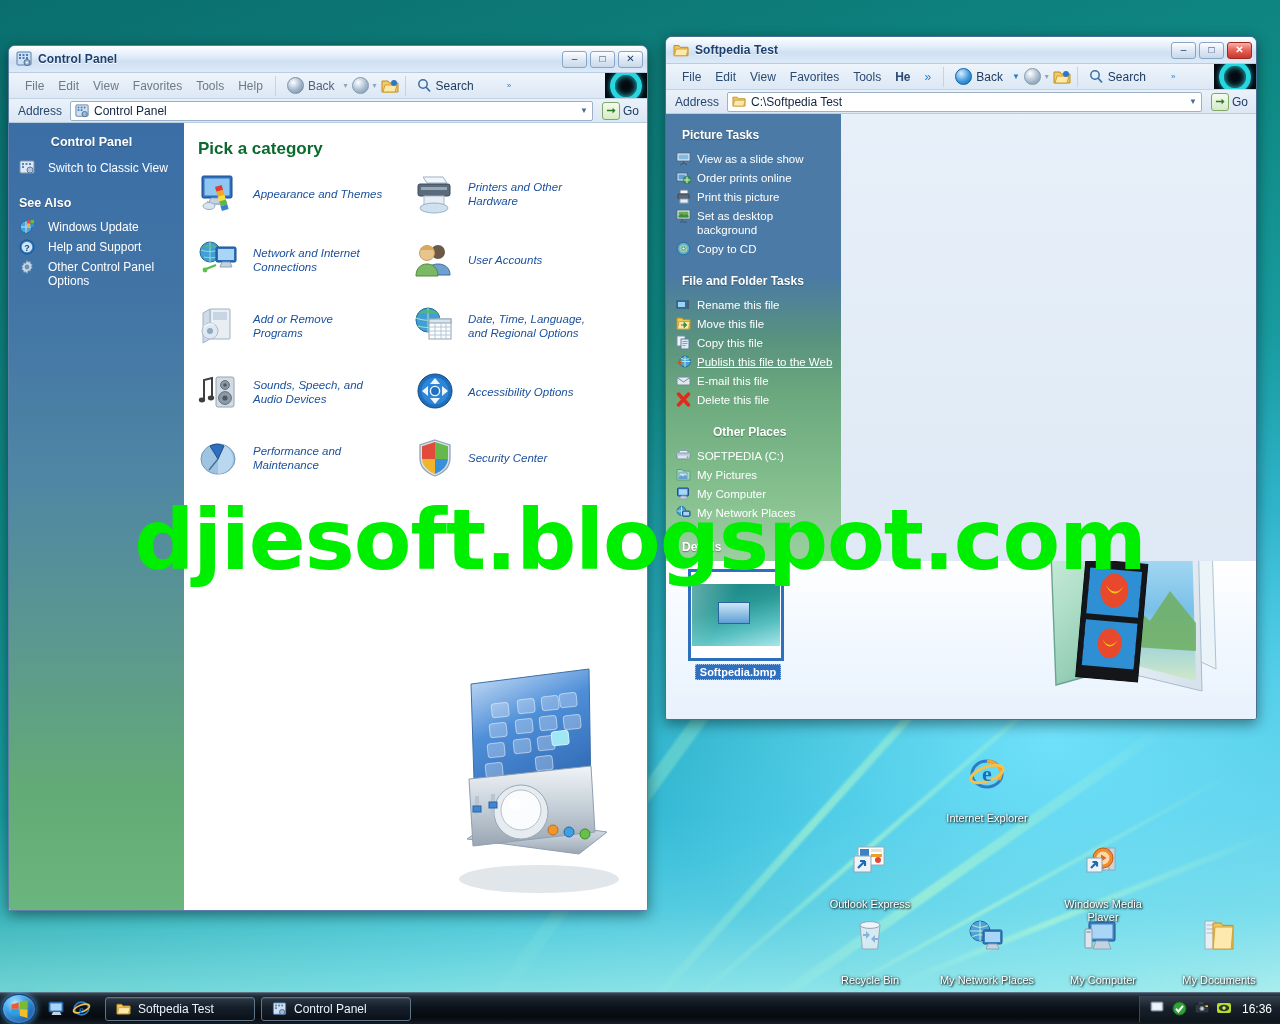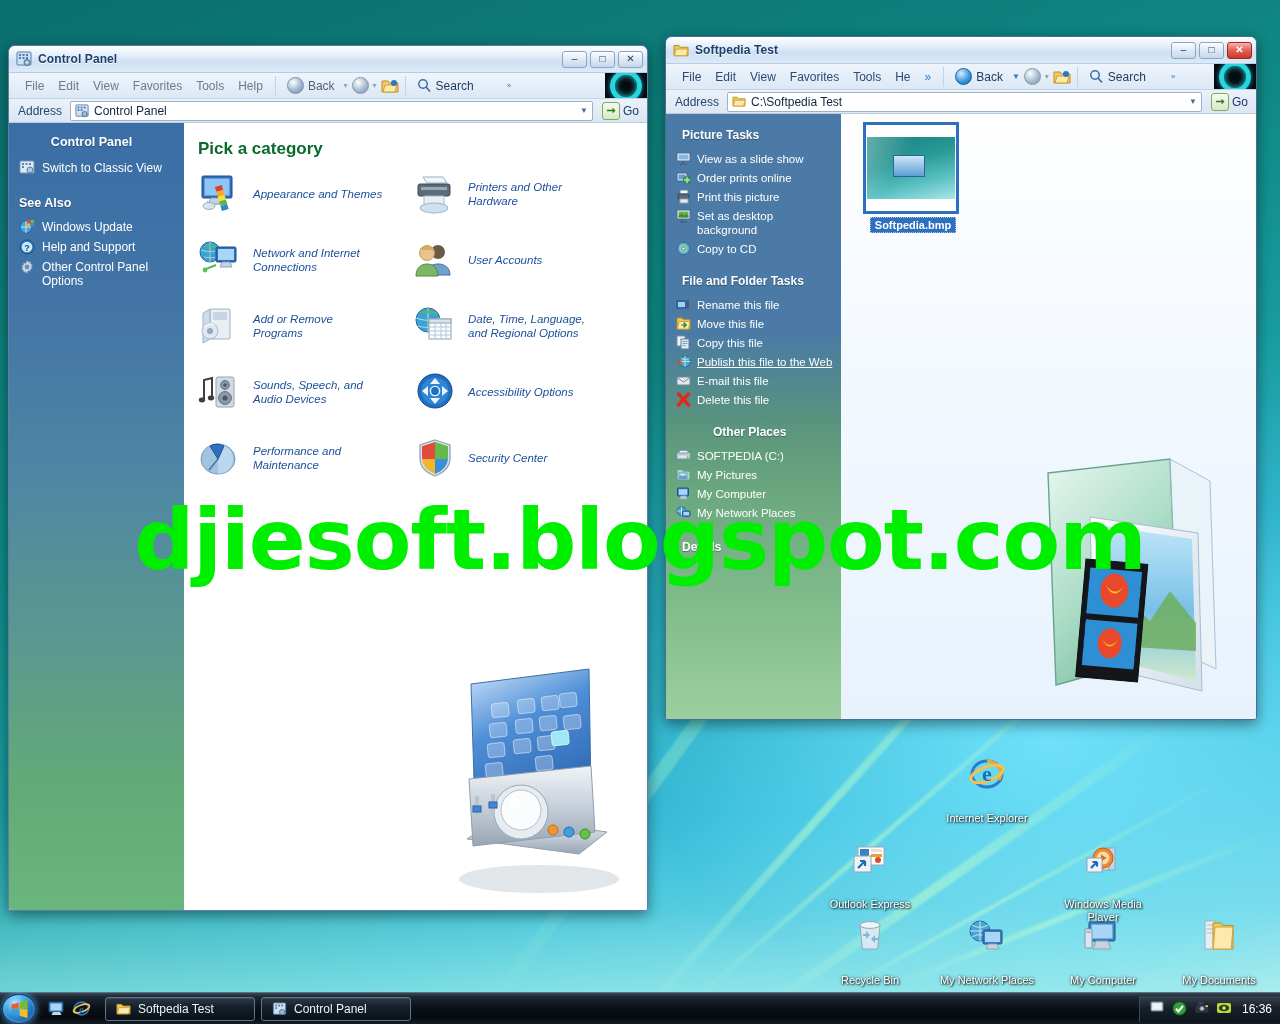"He" span { font-weight: none -> bold }
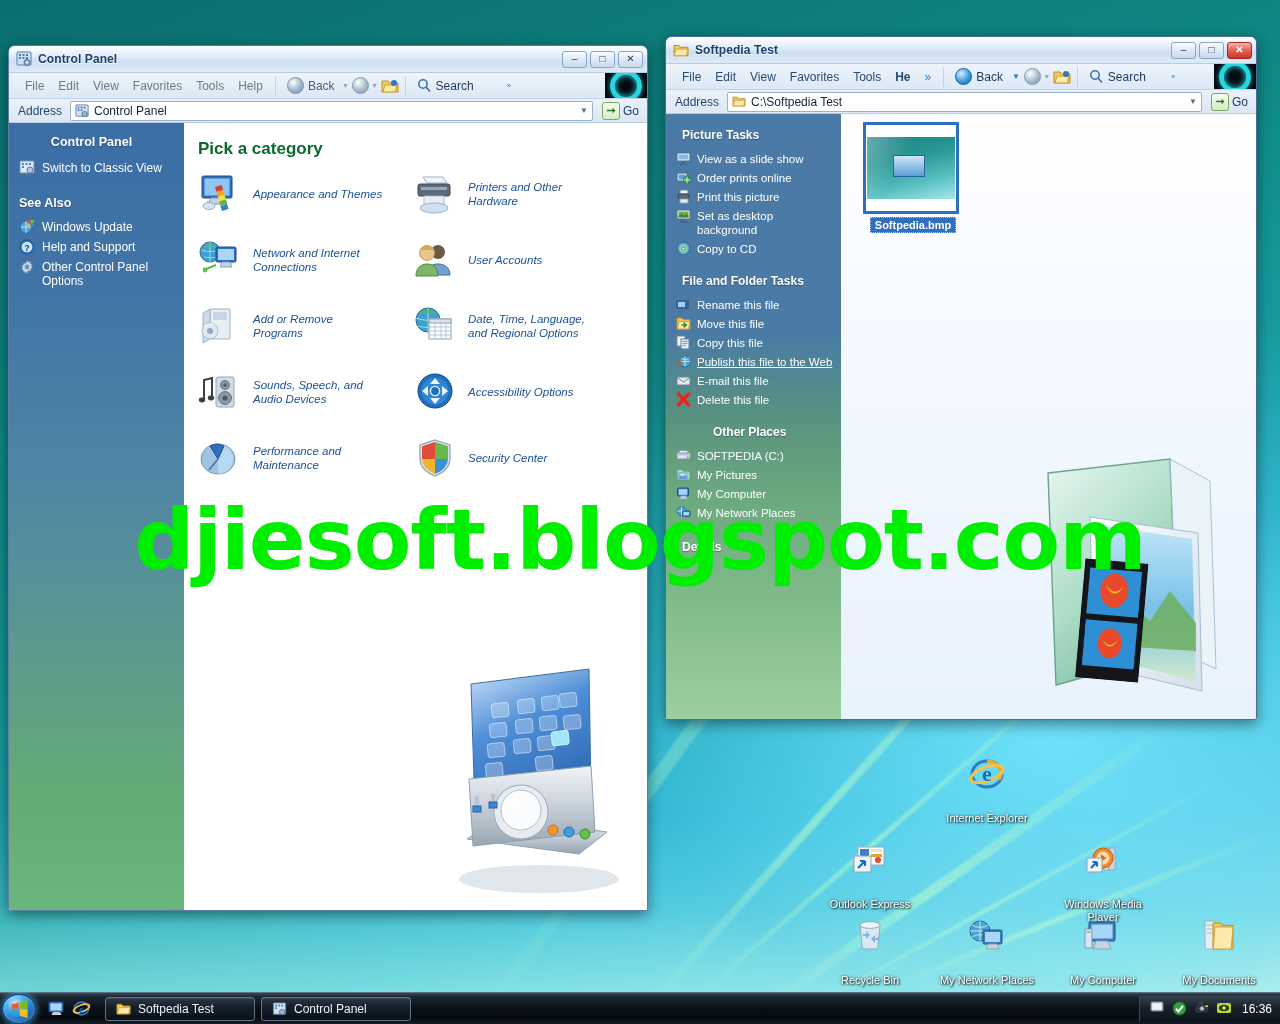"Picture Tasks" .exp-body { flex-direction: none -> column }
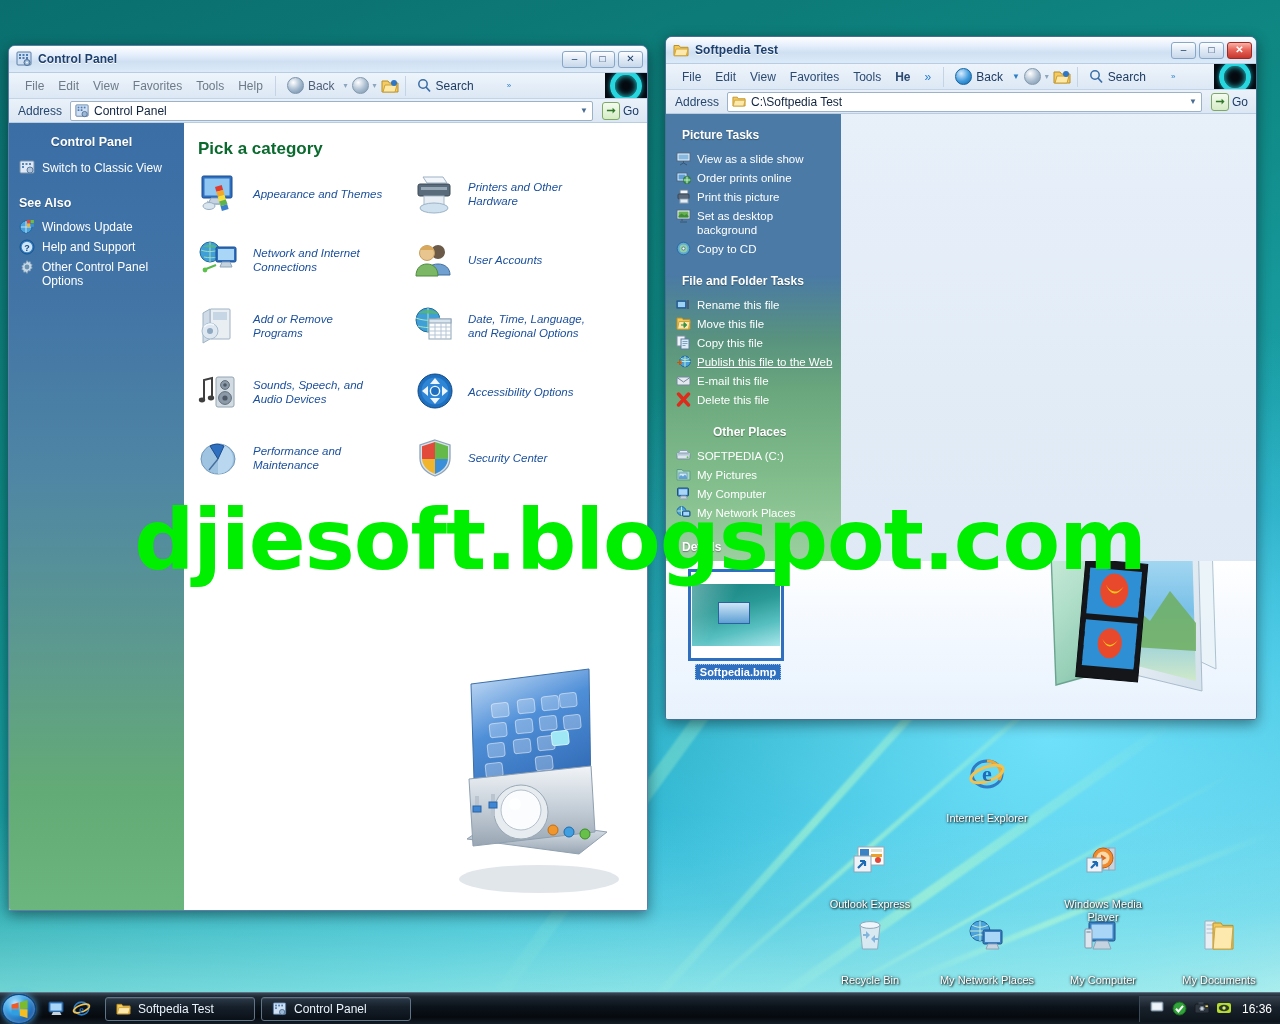"Switch to Classic View" .cp-link { gap: 7px -> 13px }
